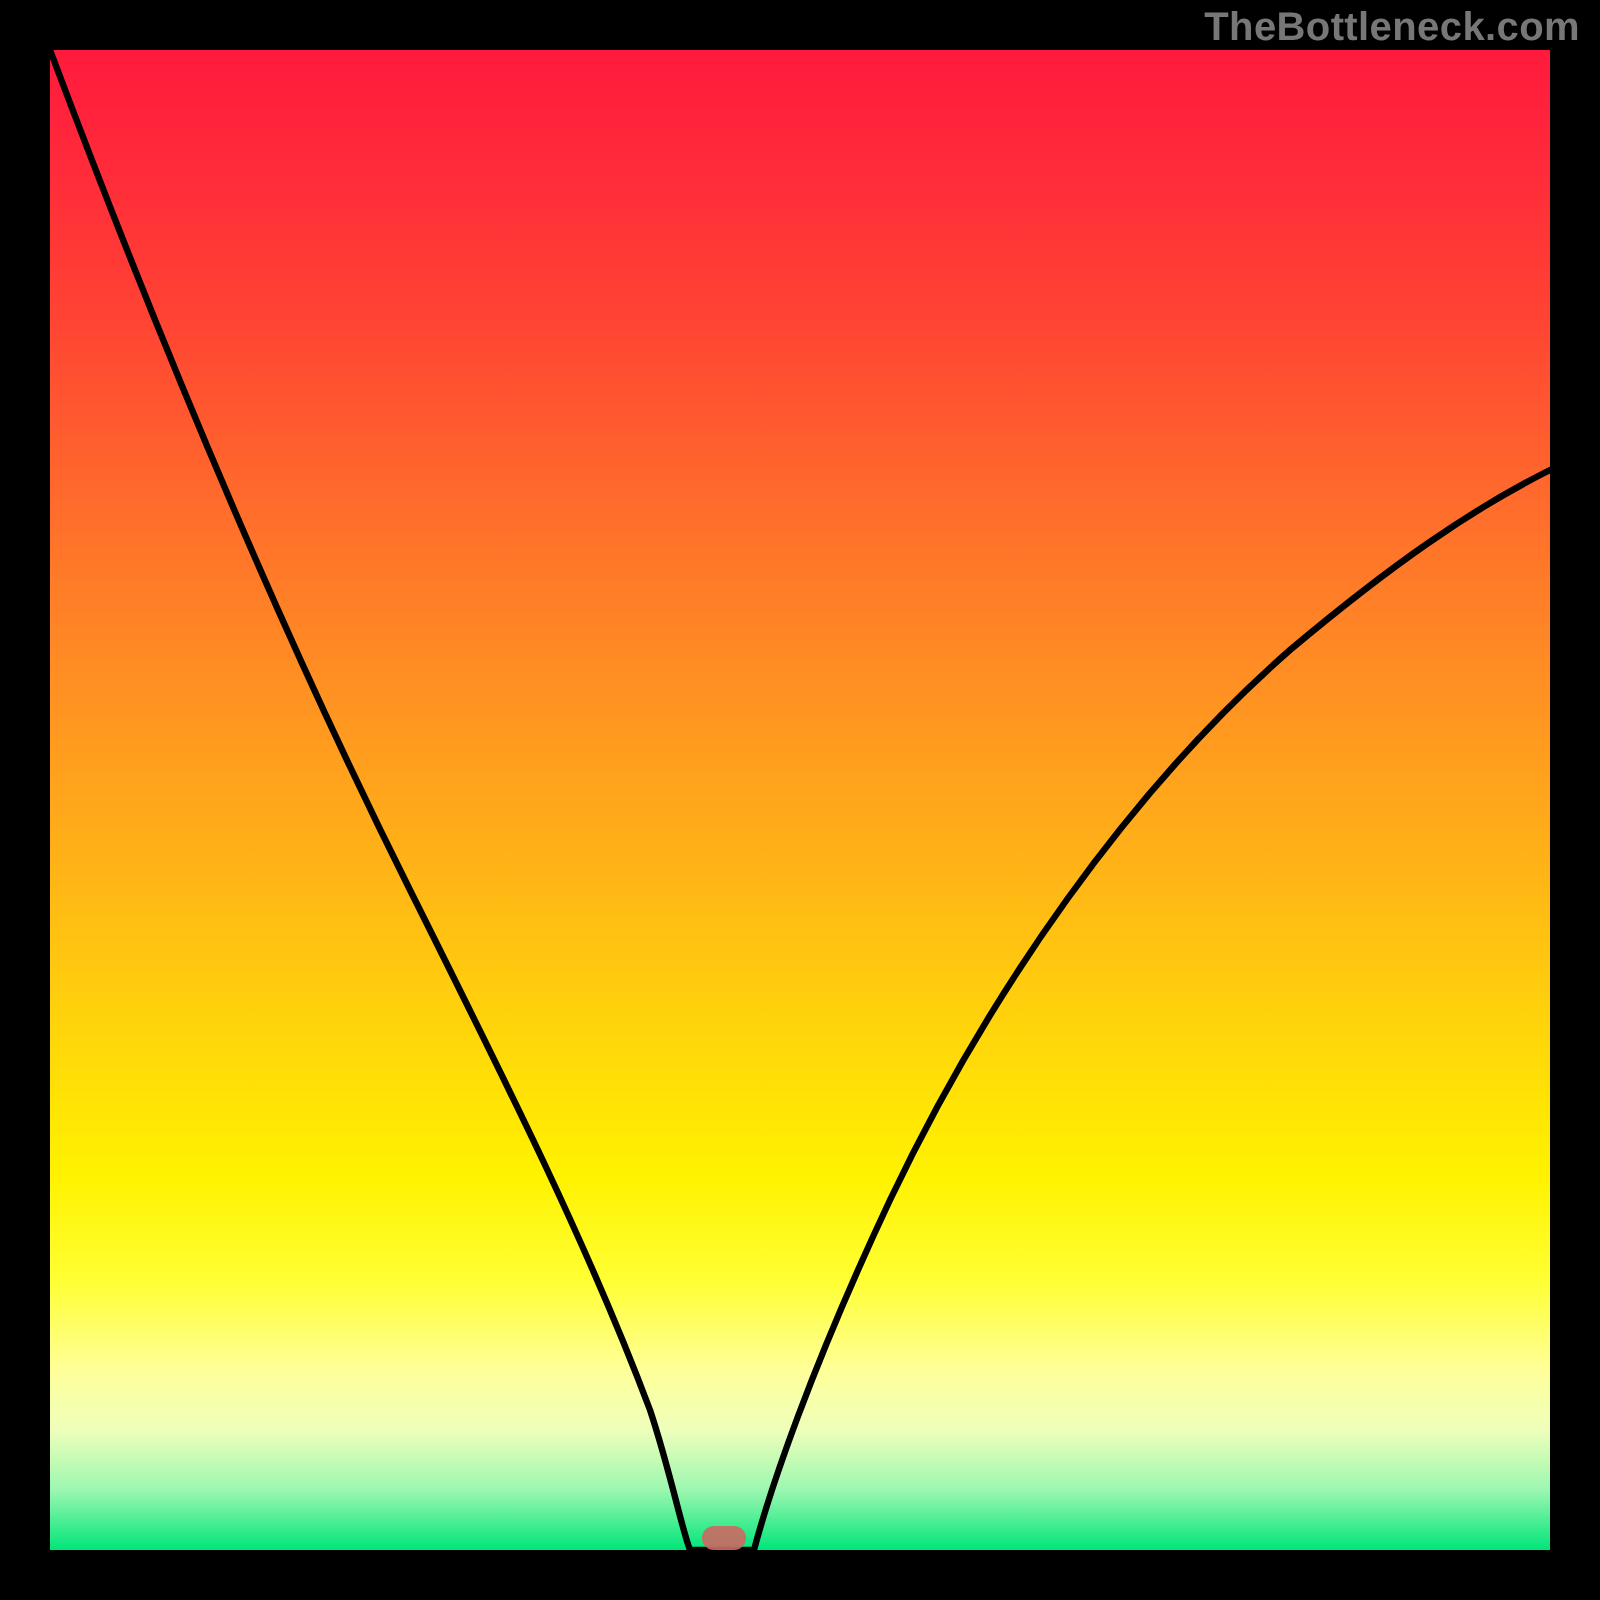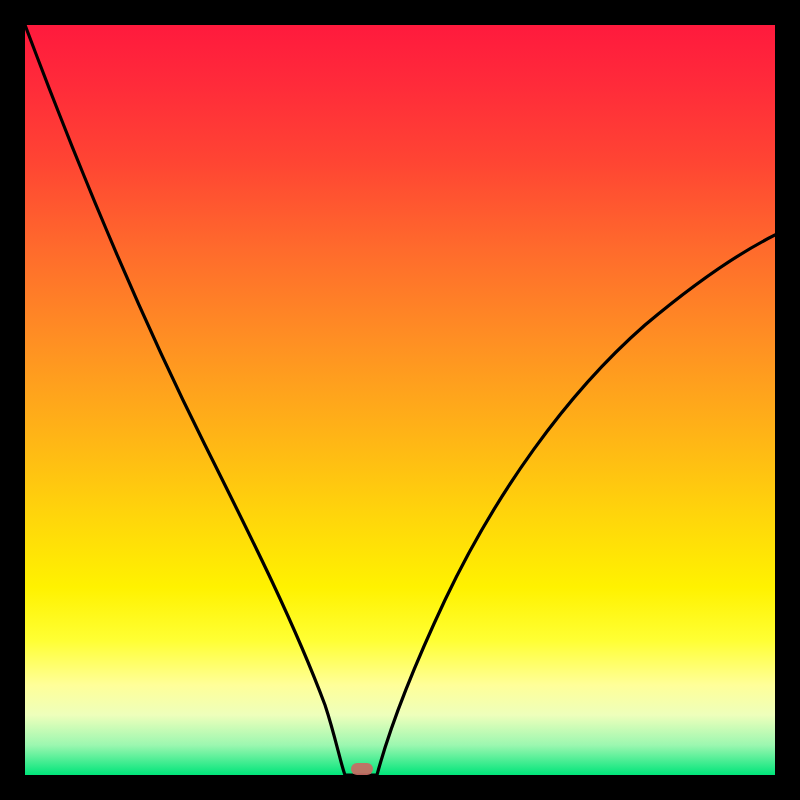"TheBottleneck.com" div.watermark { html: none -> <div>TheBottleneck.com</div> }
